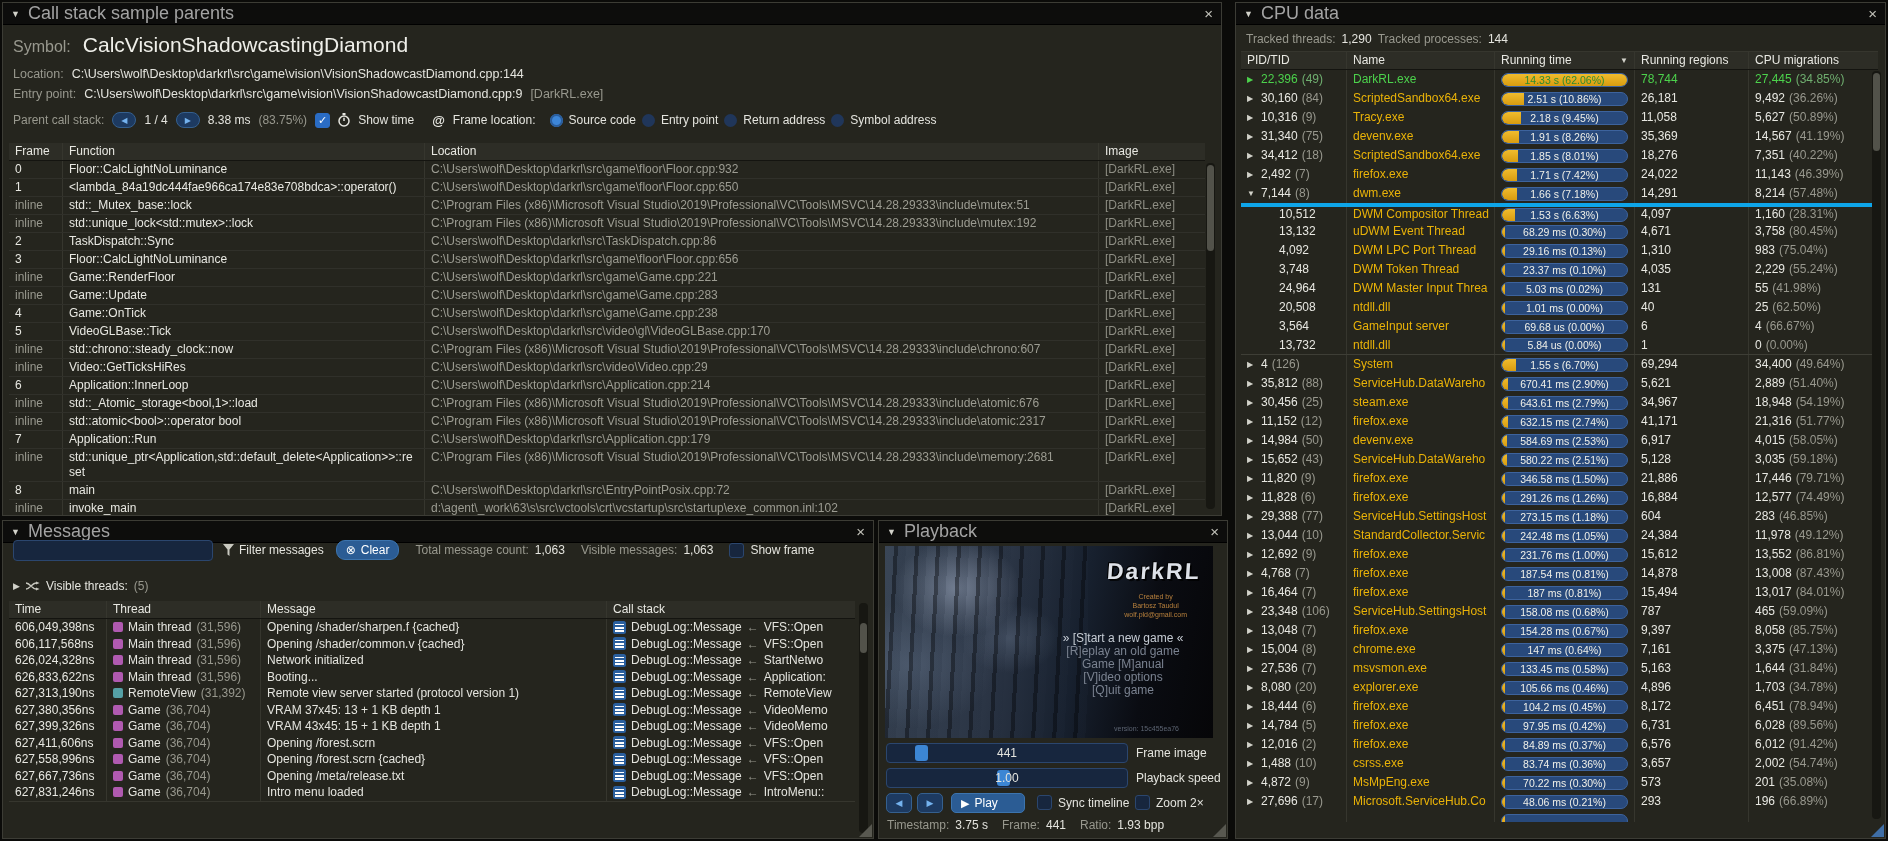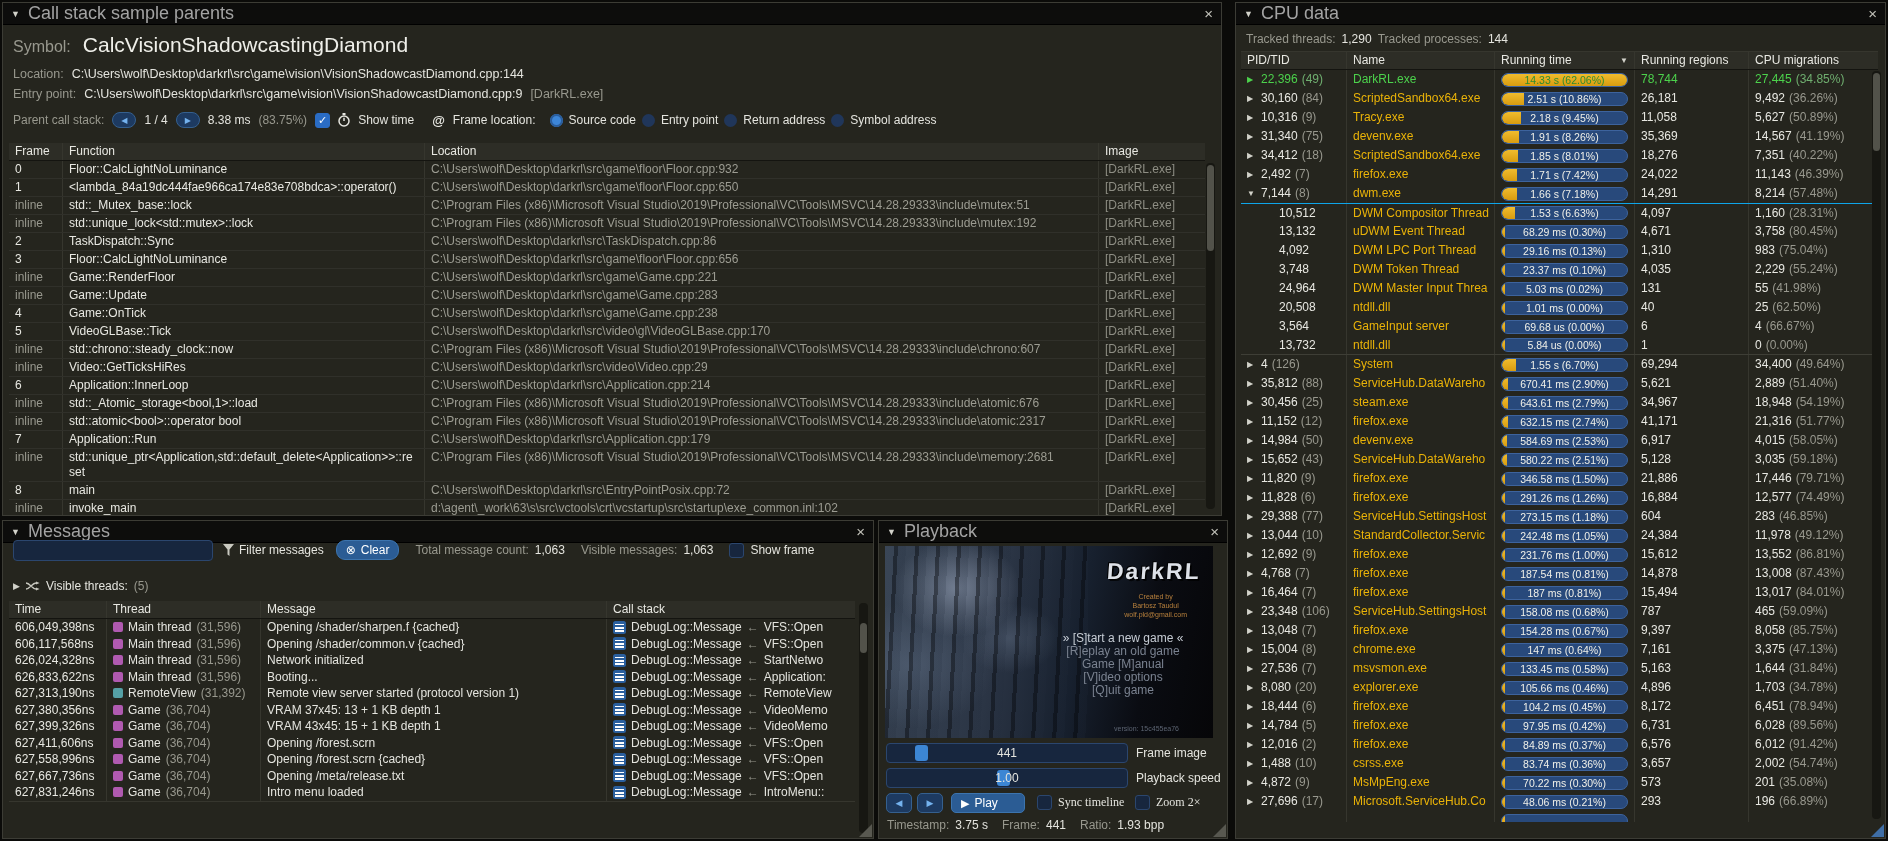"10,512" .crow.sep-top { border-top: 1px solid #0ea5e9 -> 4px solid #0ea5e9 }
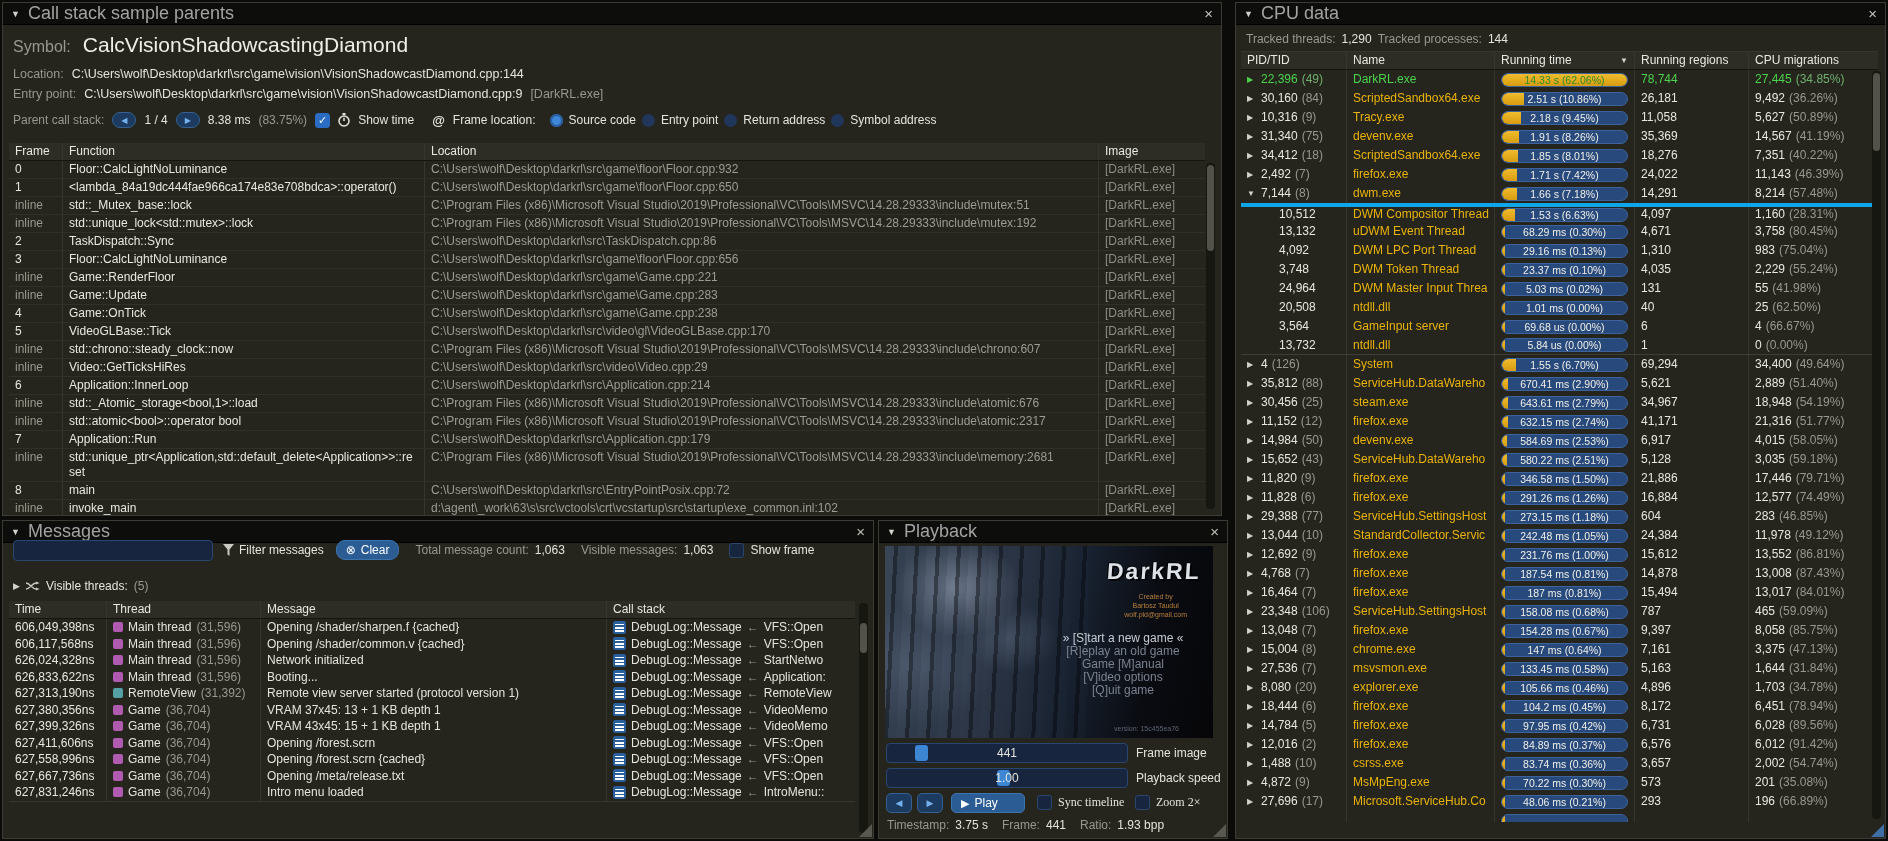"Sync timeline" .pb-check { align-items: flex-start -> center; font-family: Liberation Serif, serif -> none }
